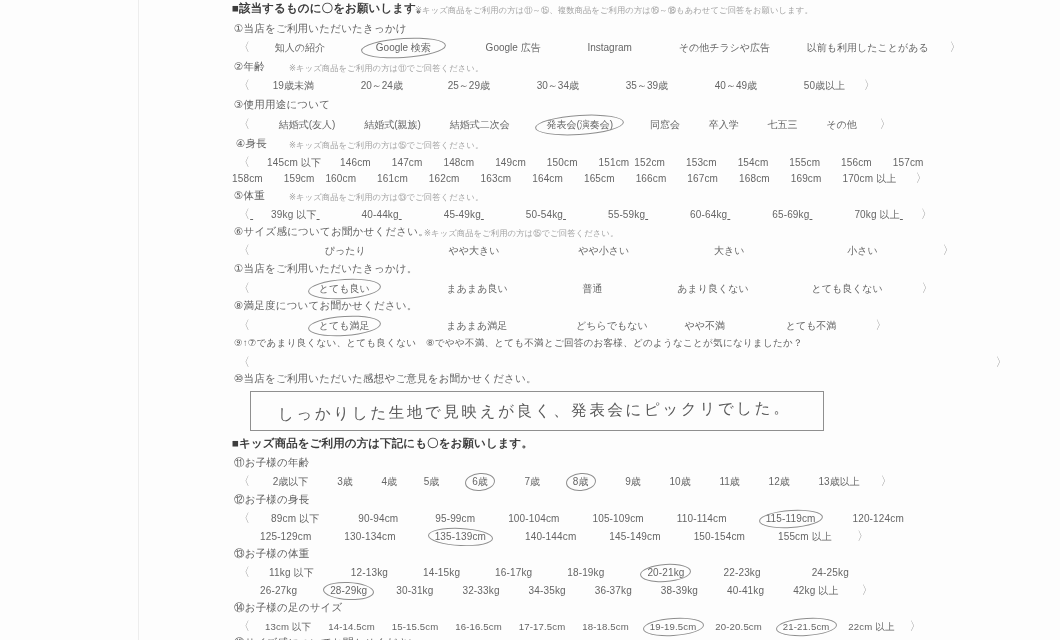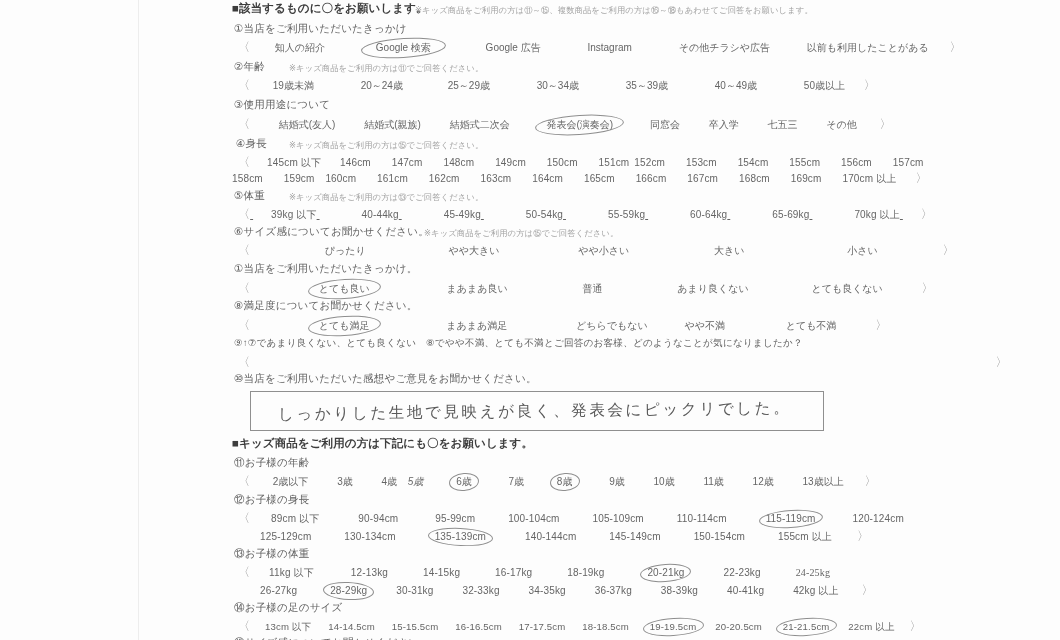"5歳" span.opt { font-style: italic -> none; margin-left: 8px -> 24px }
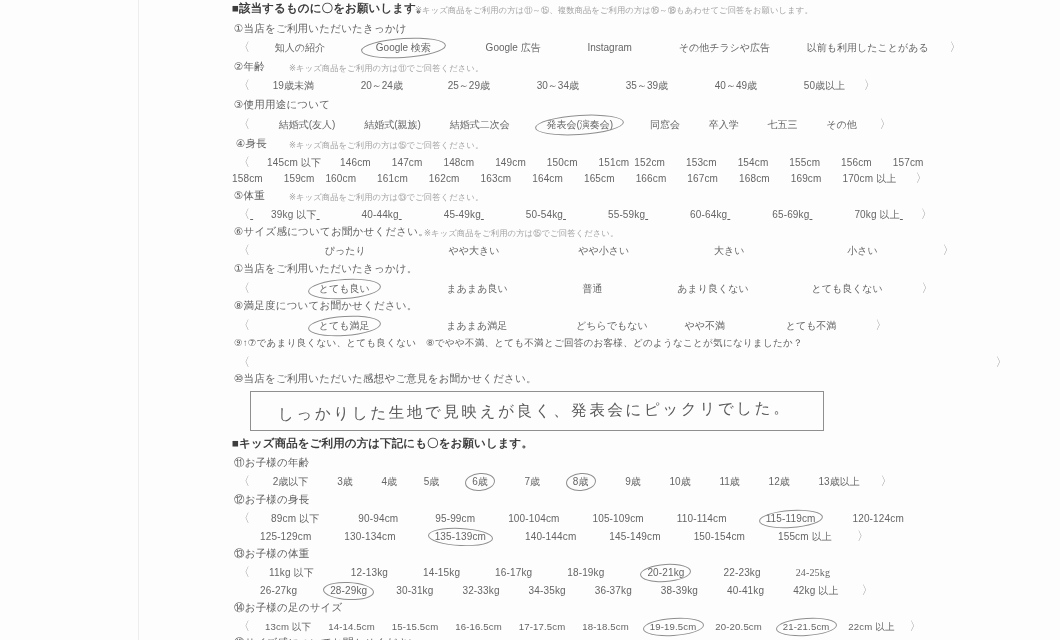"24-25kg" span.opt { font-family: Liberation Serif, serif -> none; margin-left: 32px -> 48px }
